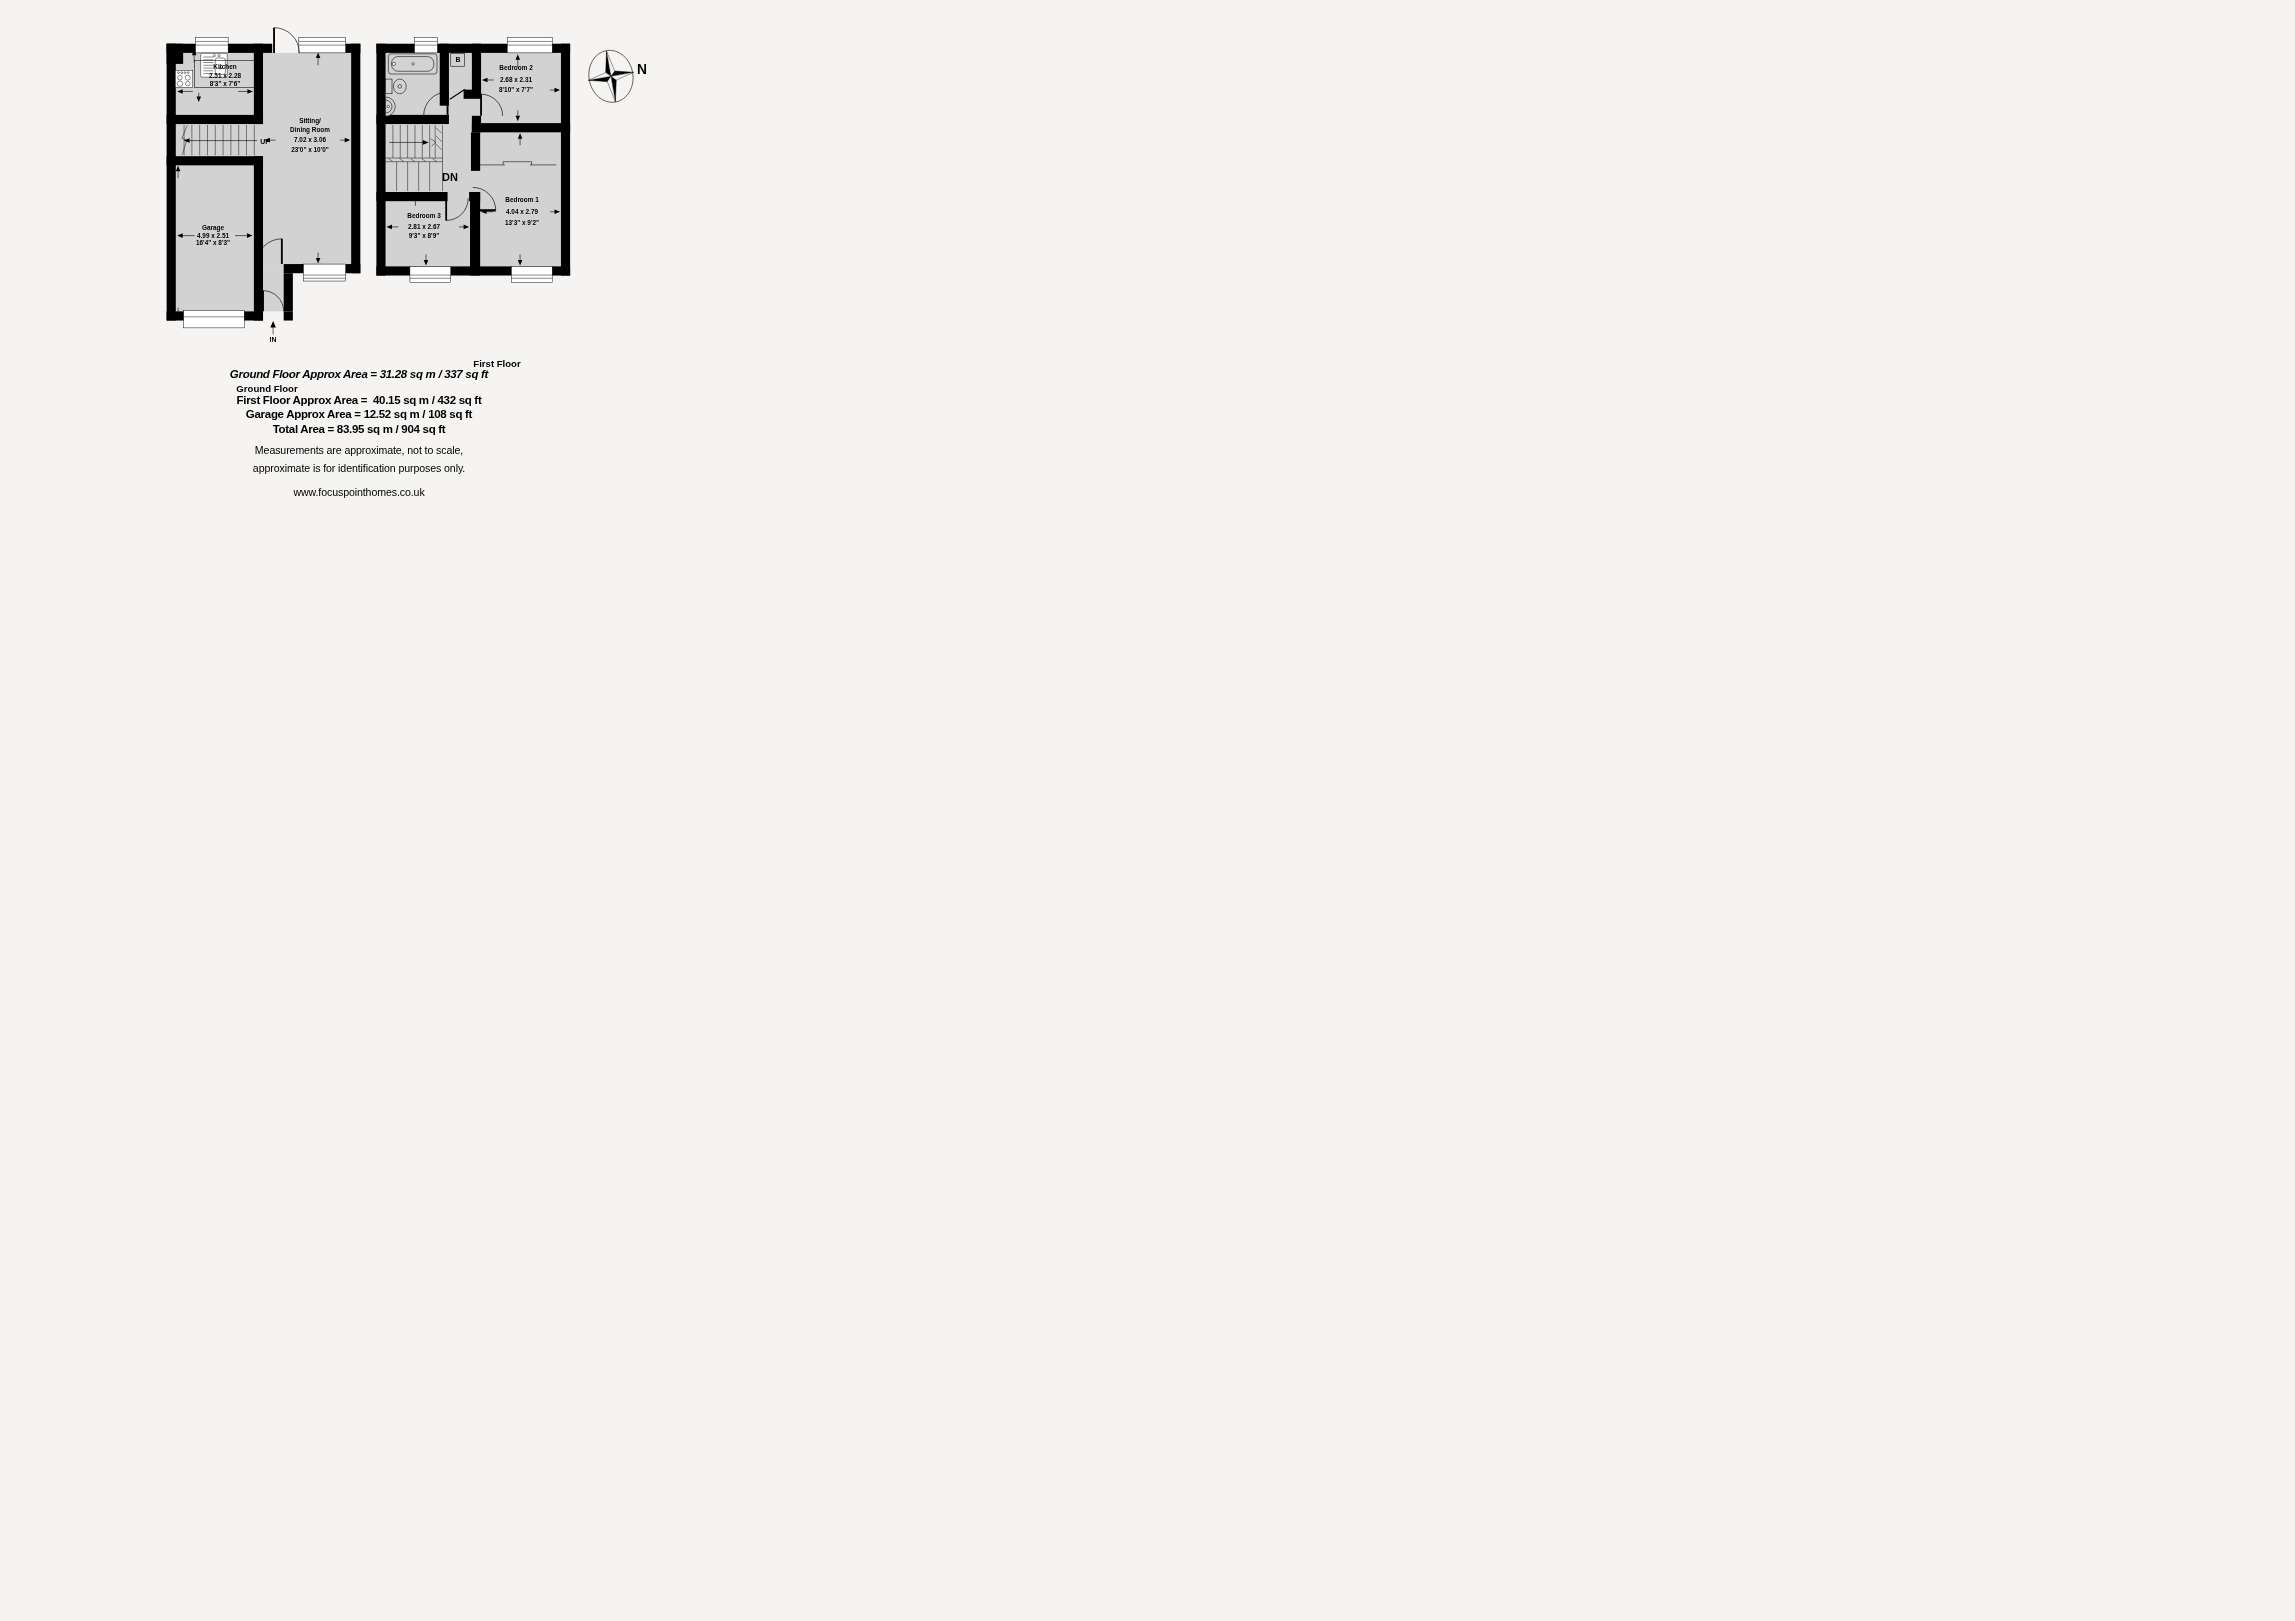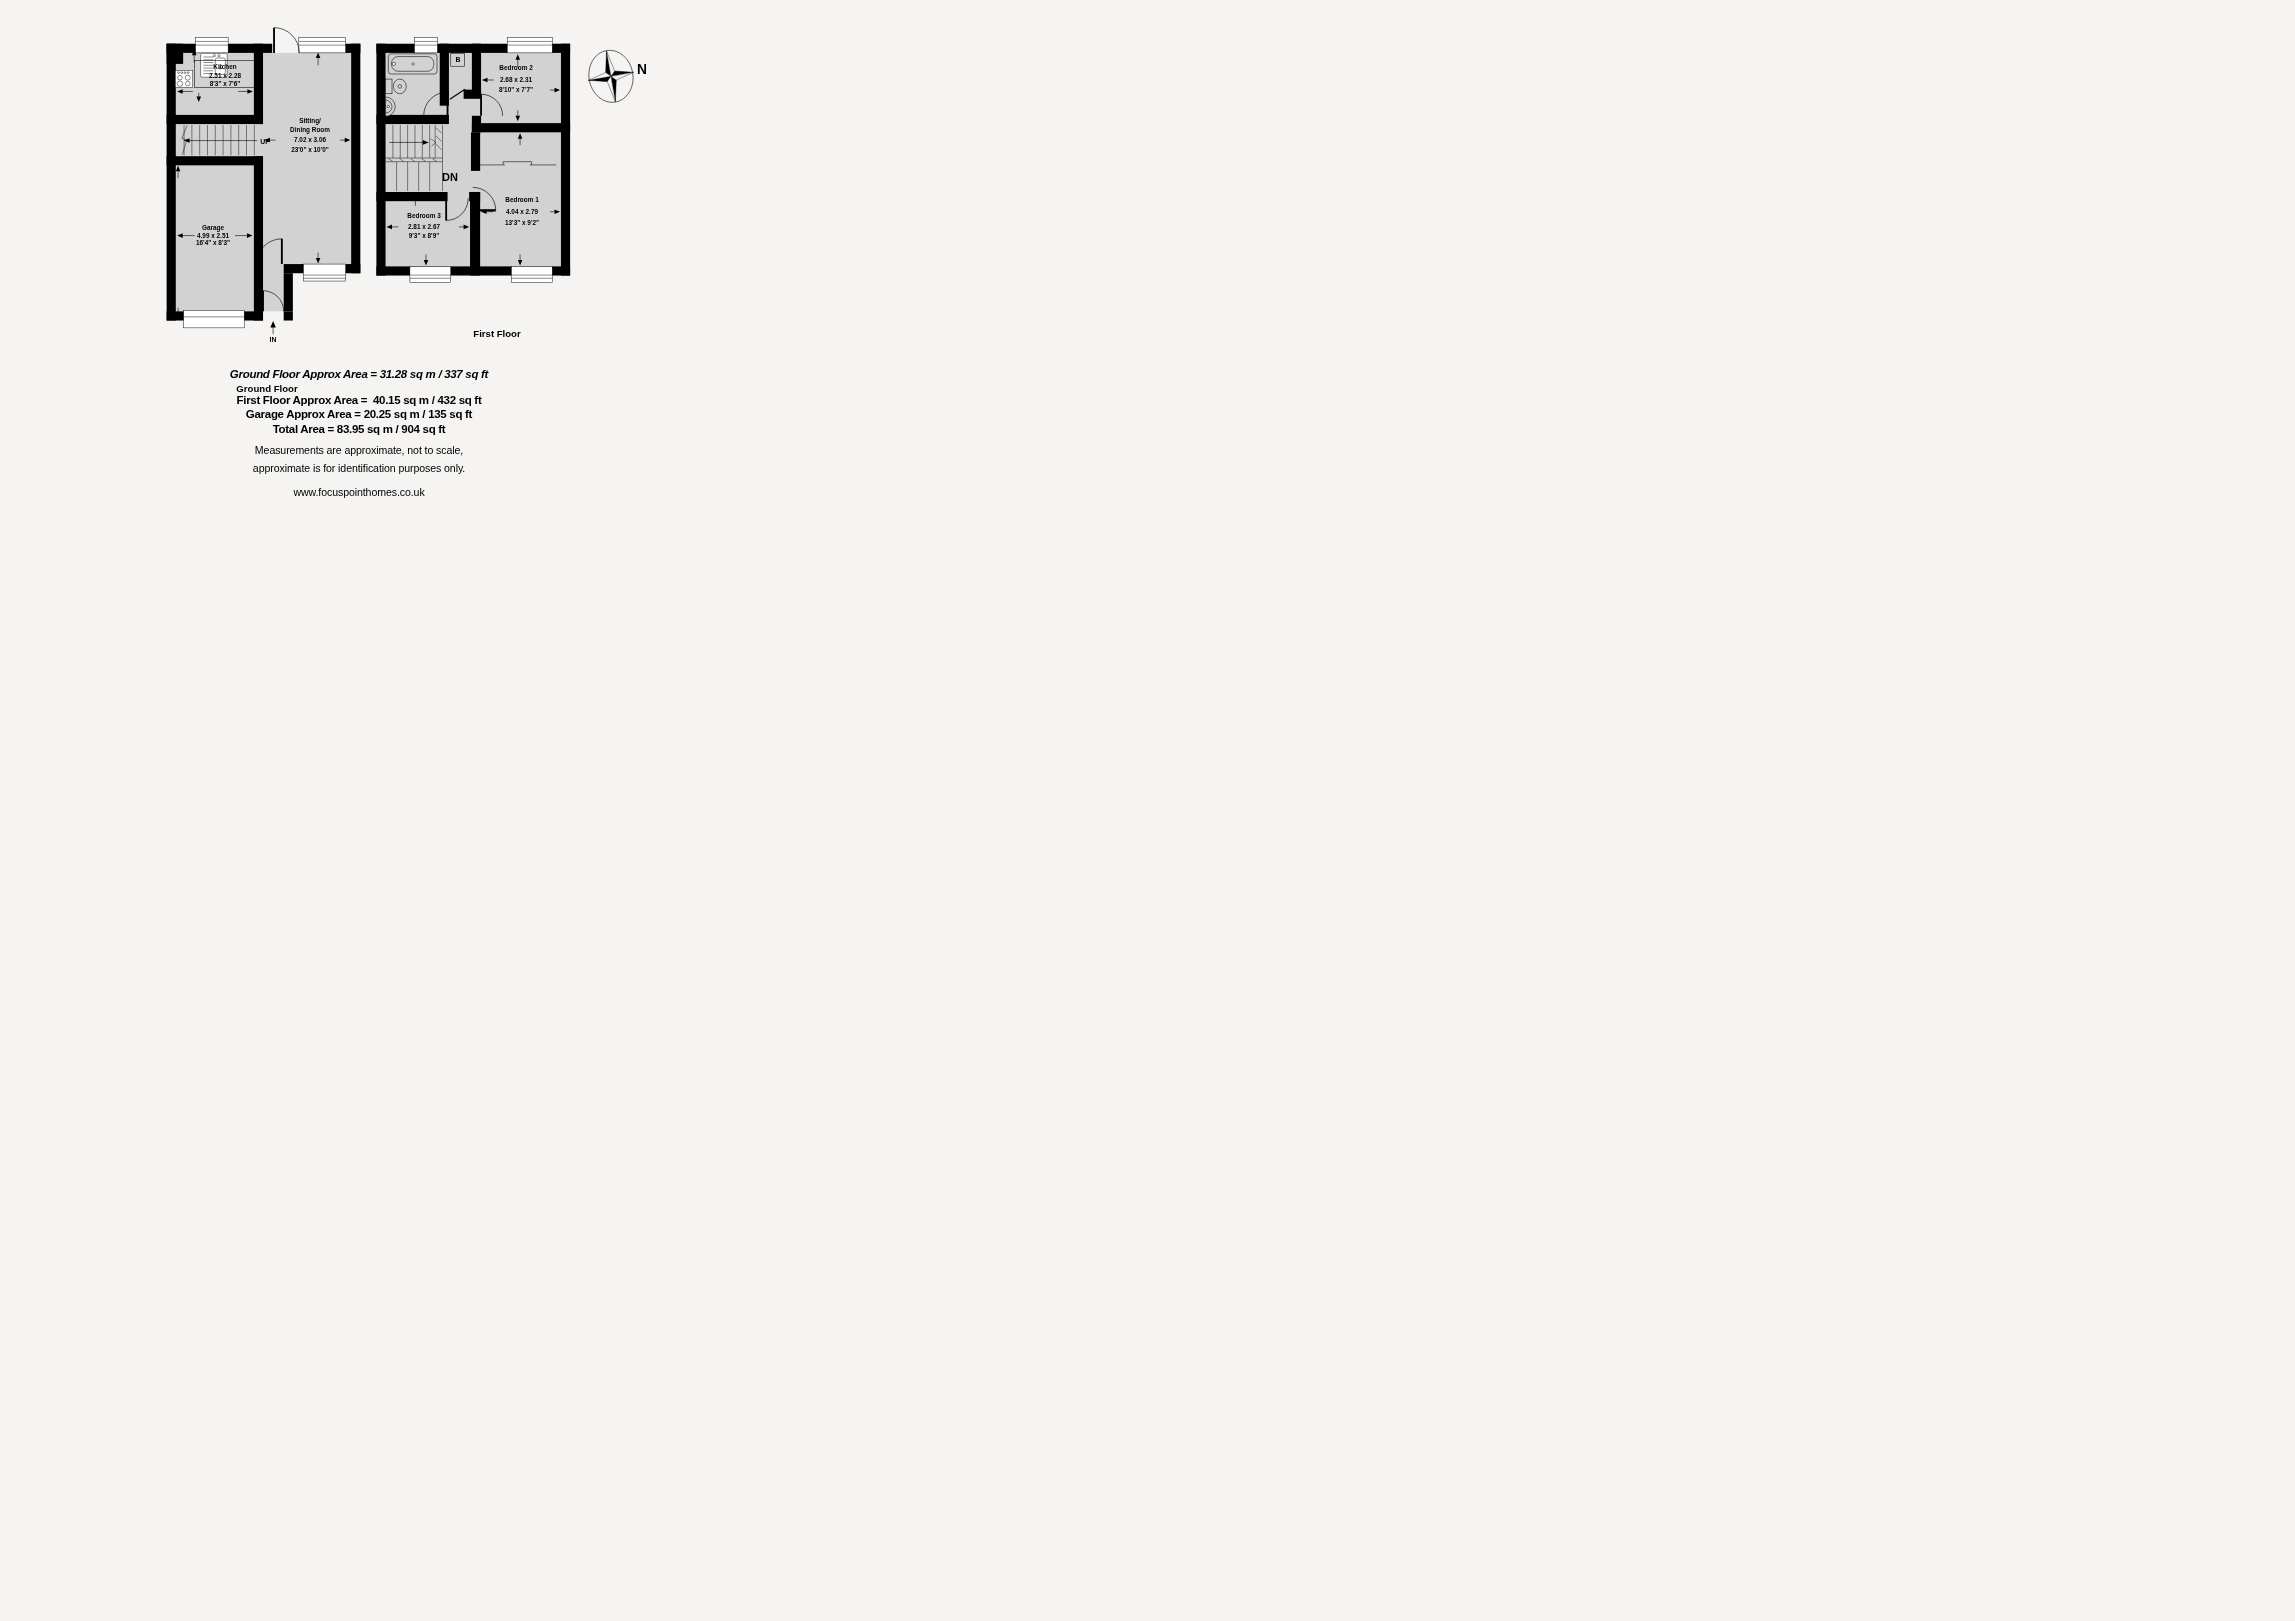"First Floor" div.lbl { top: 334px -> 364px }
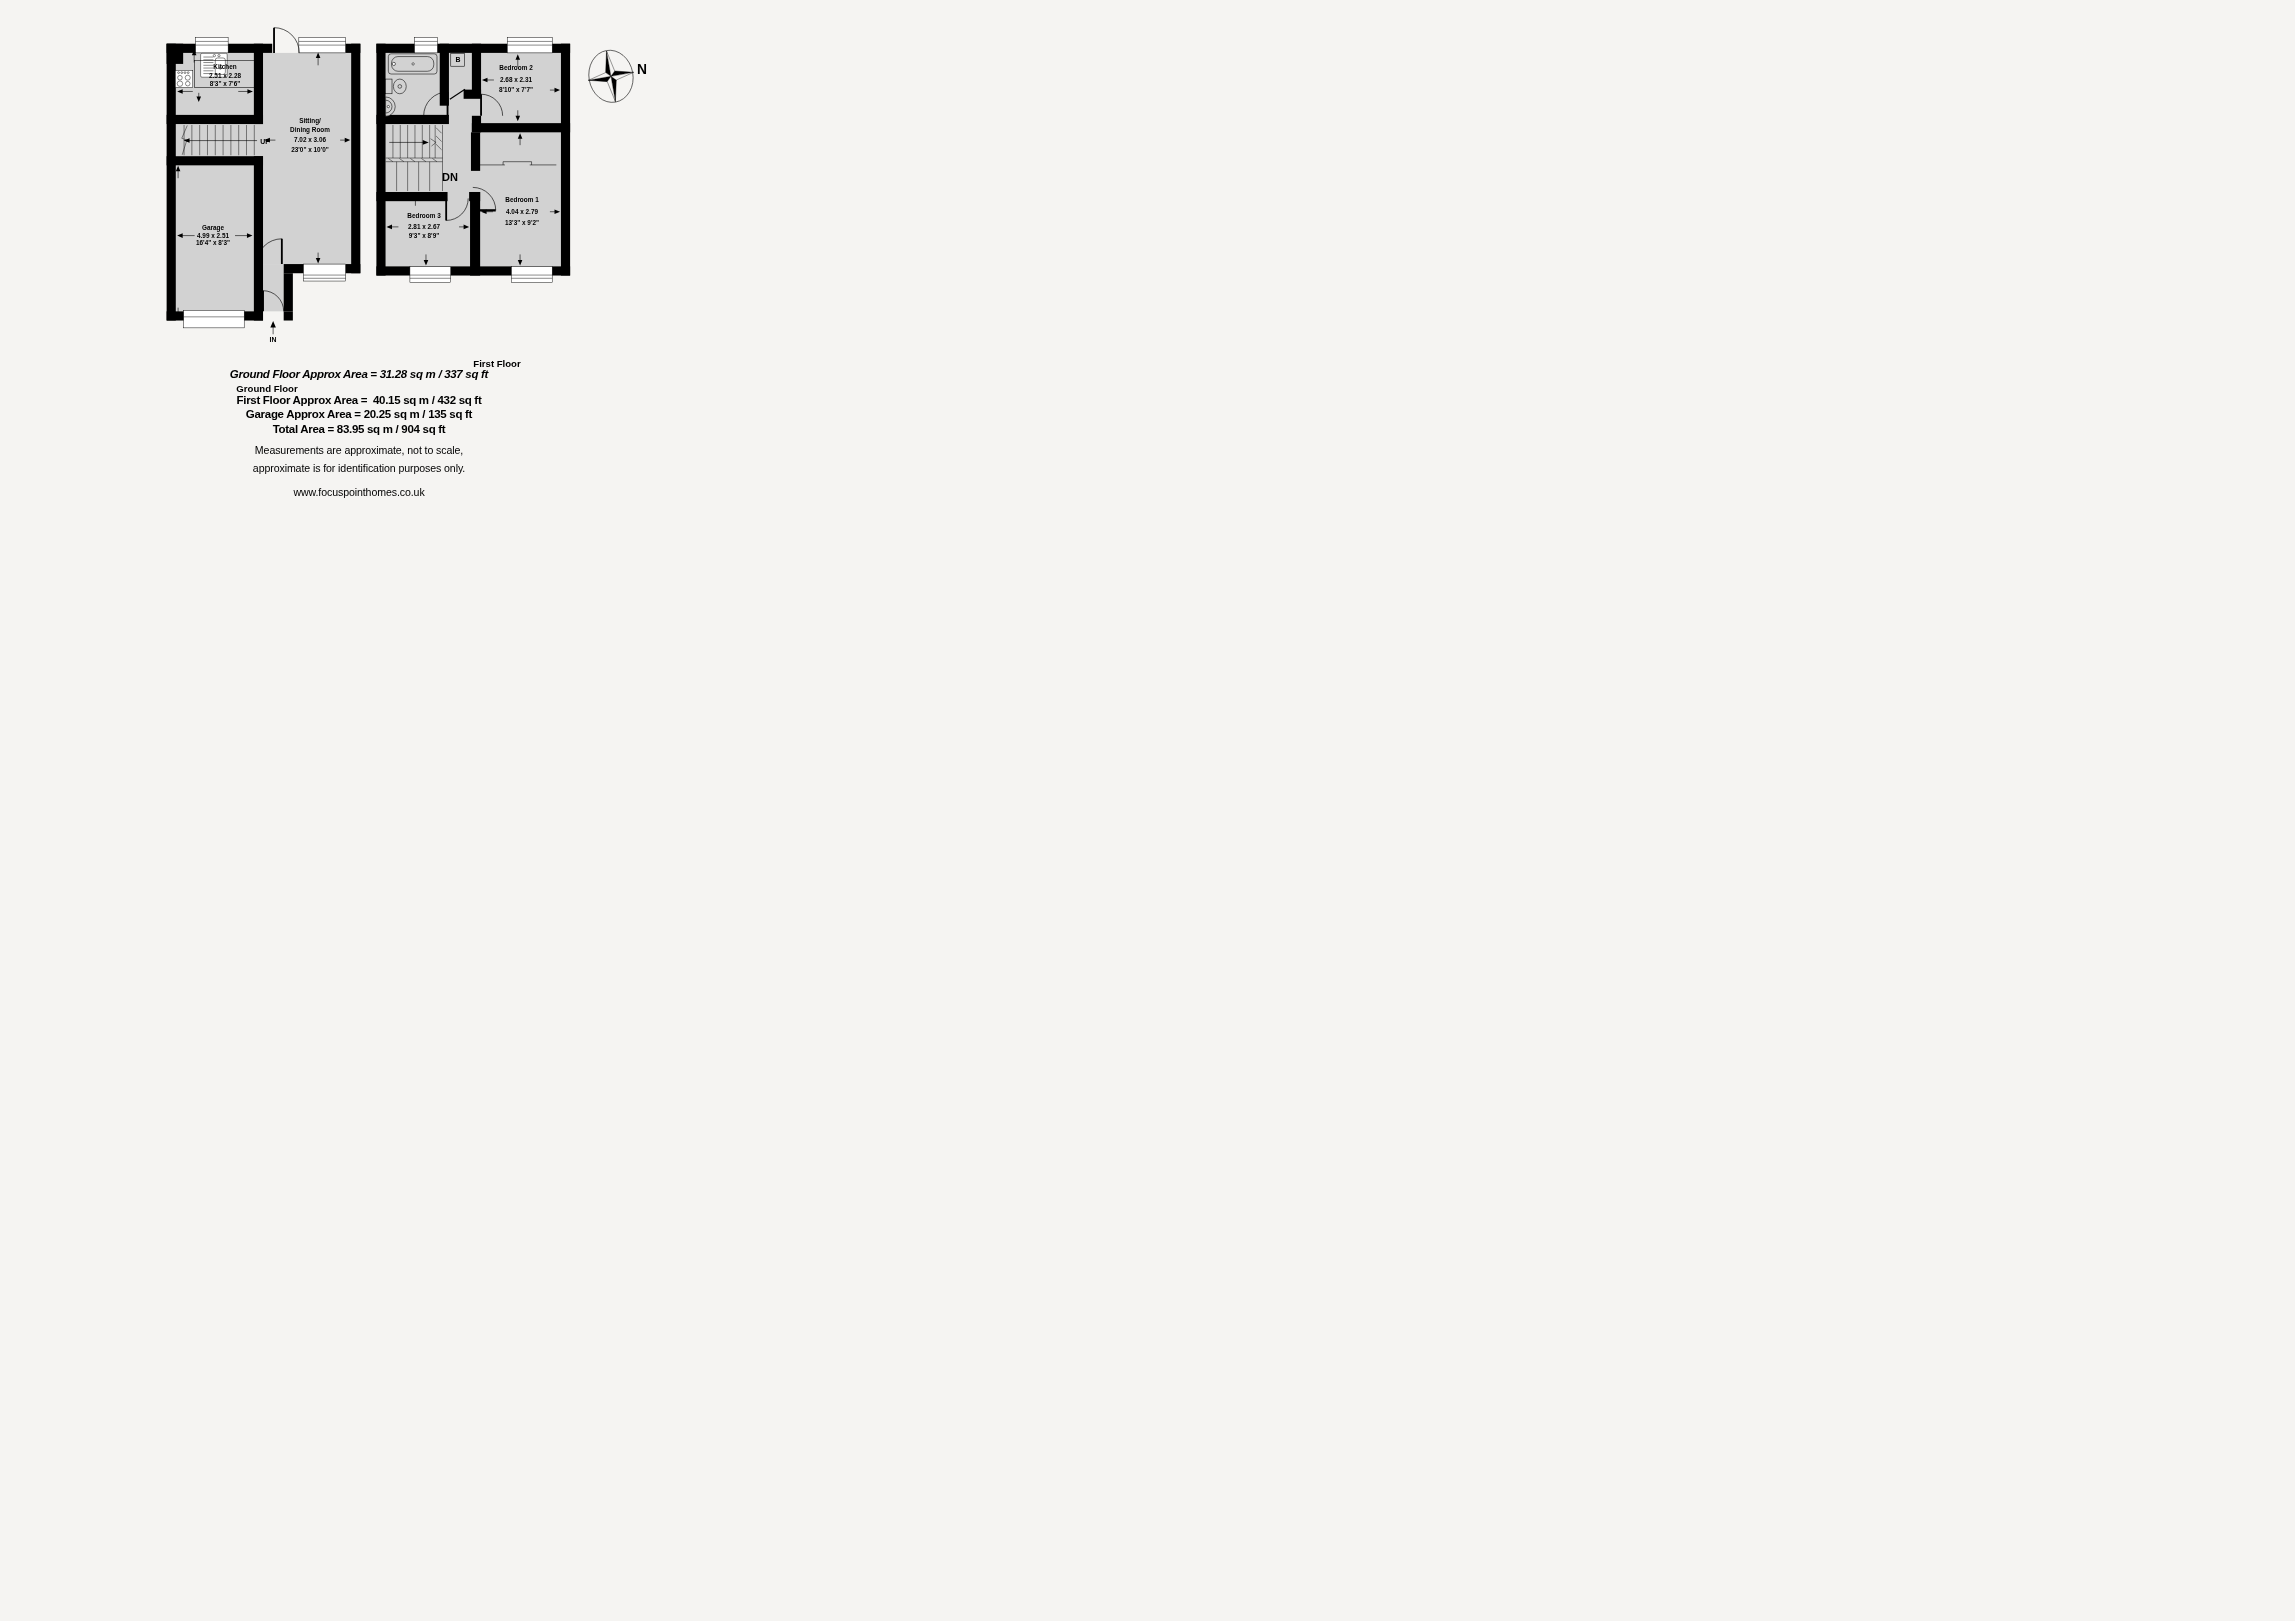"Garage Approx Area = 20.25" div.lbl { text: 20.25 sq m / 135 -> 12.52 sq m / 108 }
